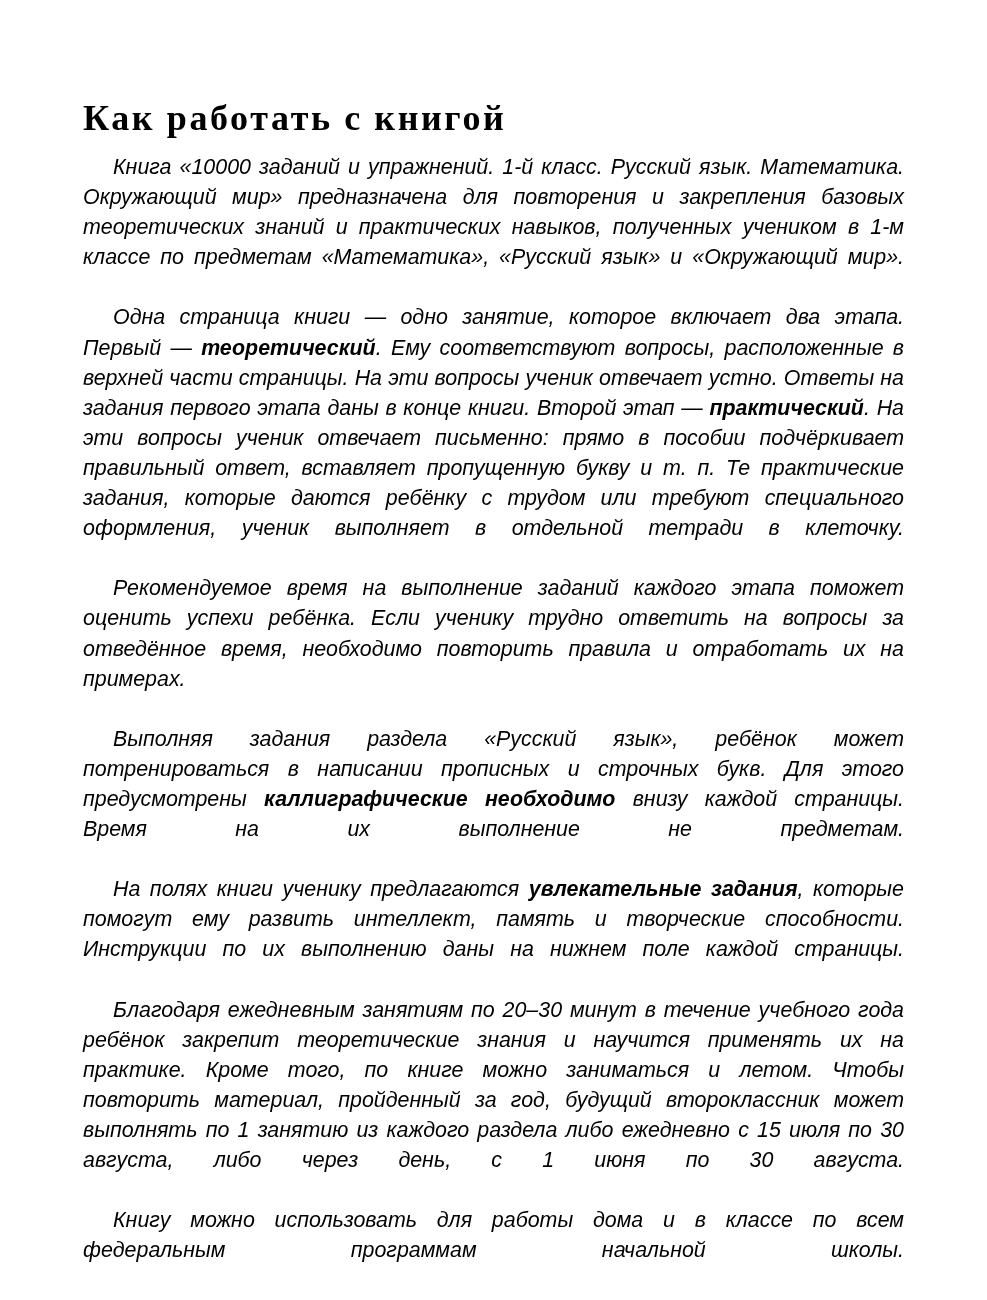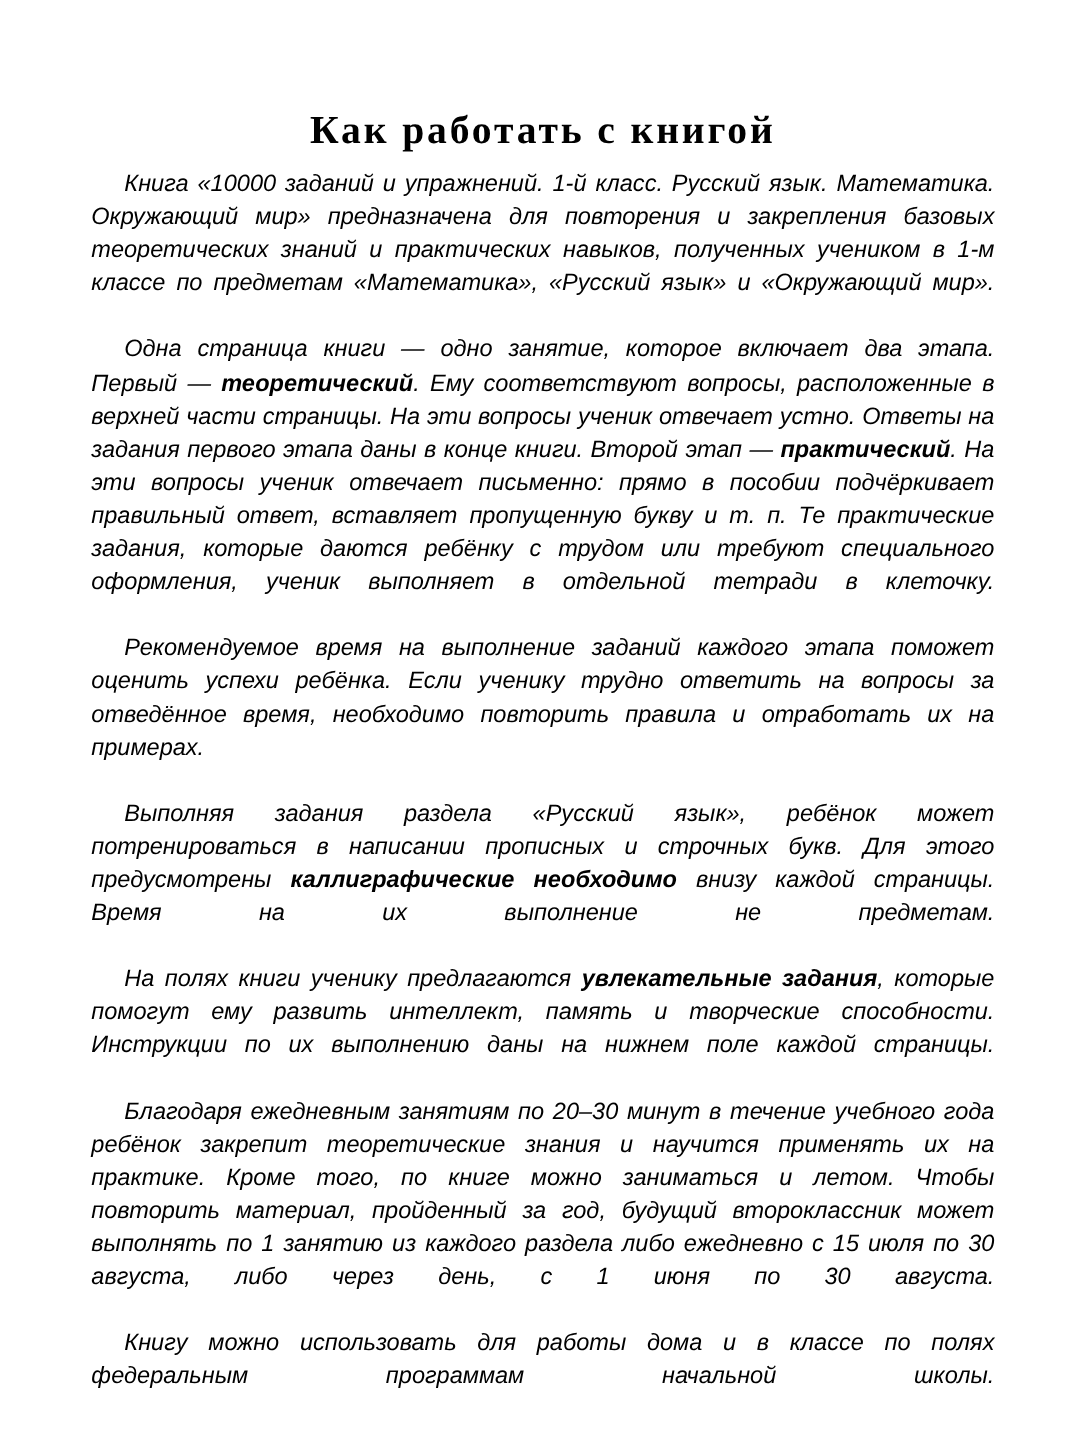"Как работать с книгой" .page-title { text-align: center -> none }
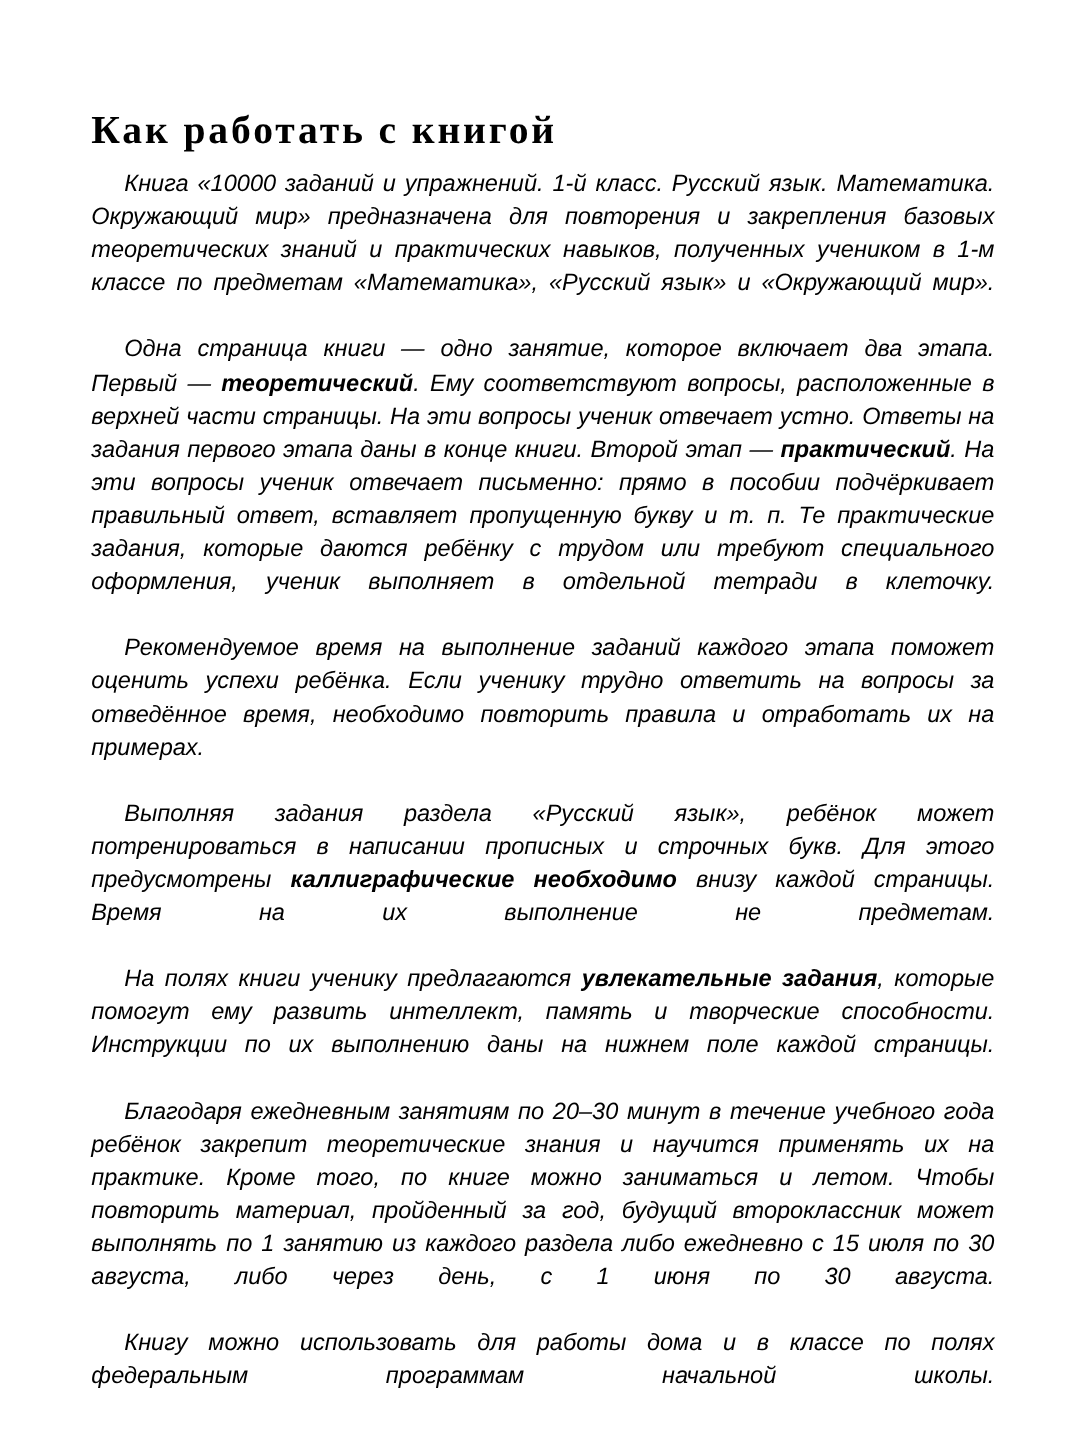"Книгу можно использовать для работы" span { text: полях -> всем }
